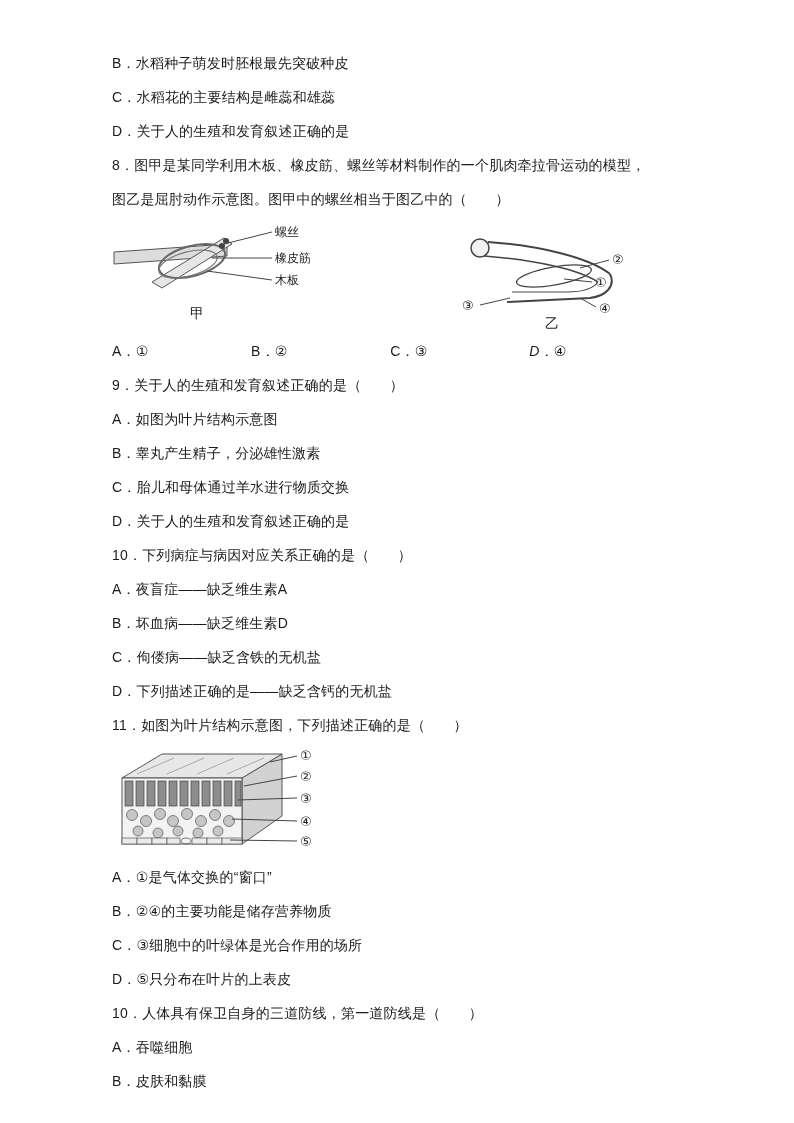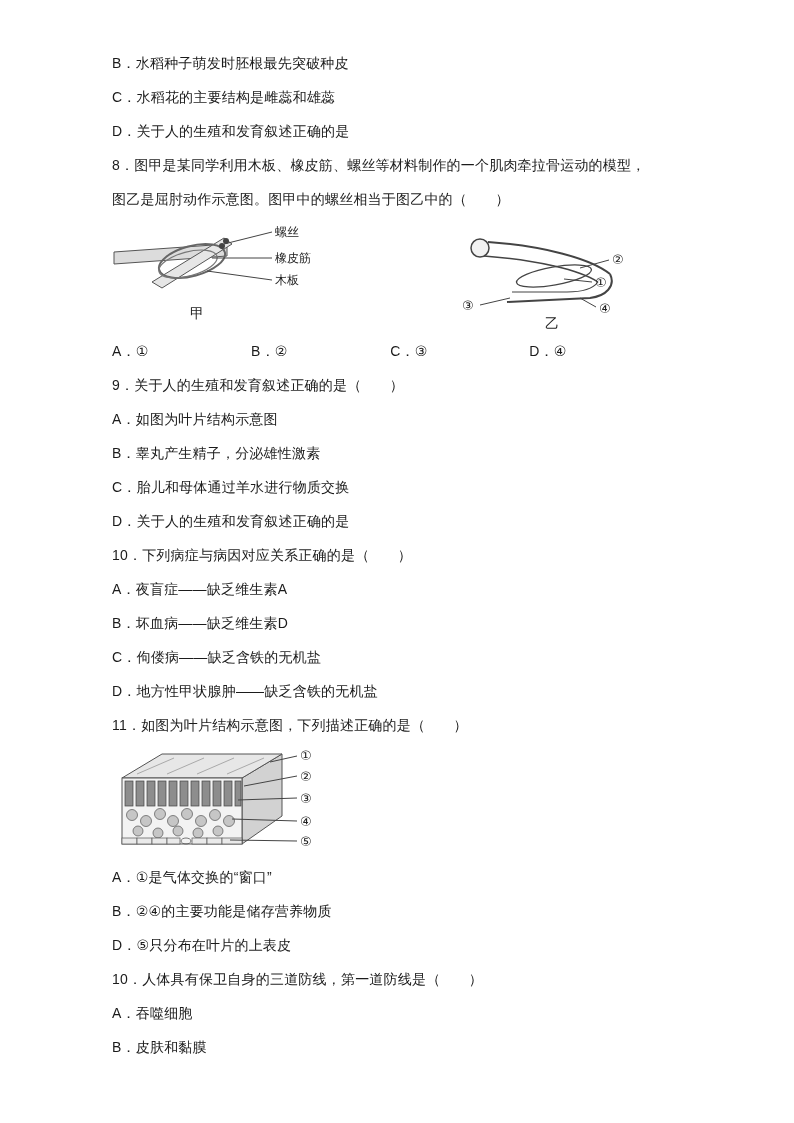"D．④" .answers .ans:last-child { font-style: none -> italic }
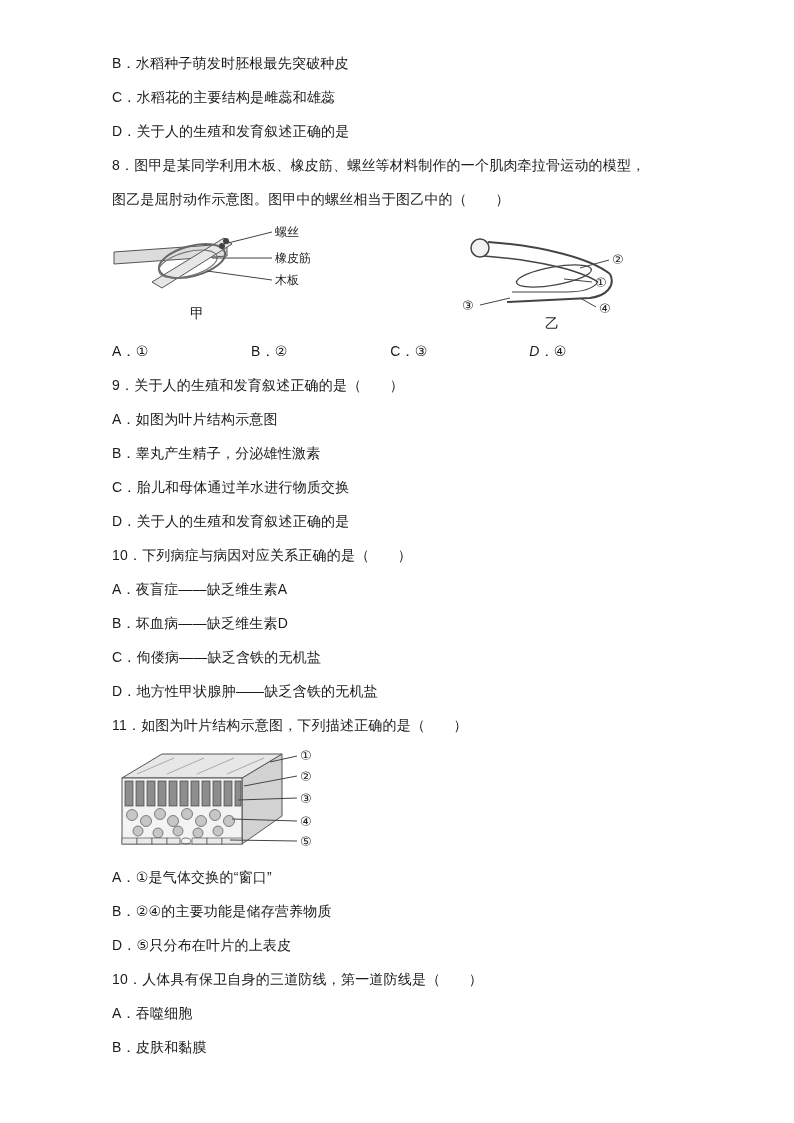"D．地方性甲状腺肿——缺乏含铁的无机盐" div.line { text: 地方性甲状腺肿——缺乏含铁 -> 下列描述正确的是——缺乏含钙 }
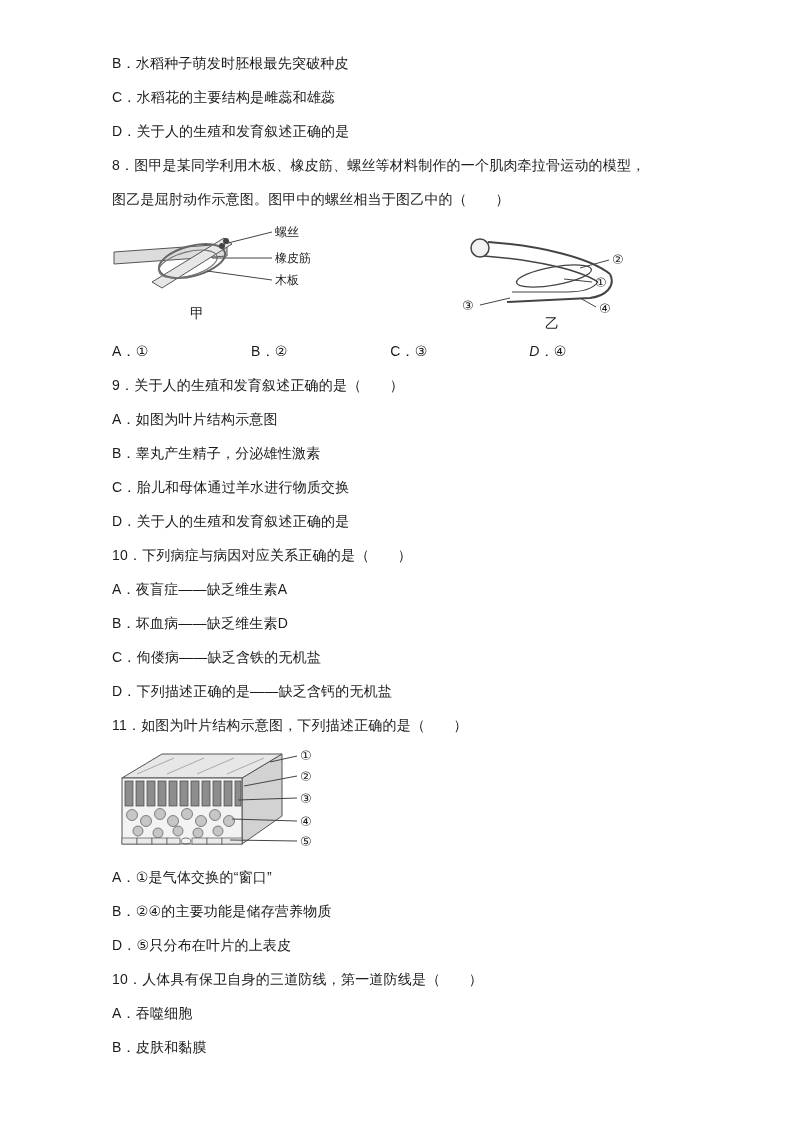"C．③细胞中的叶绿体是光合作用的场所" div.line { html: none -> <div>C．③细胞中的叶绿体是光合作用的场所</div> }
